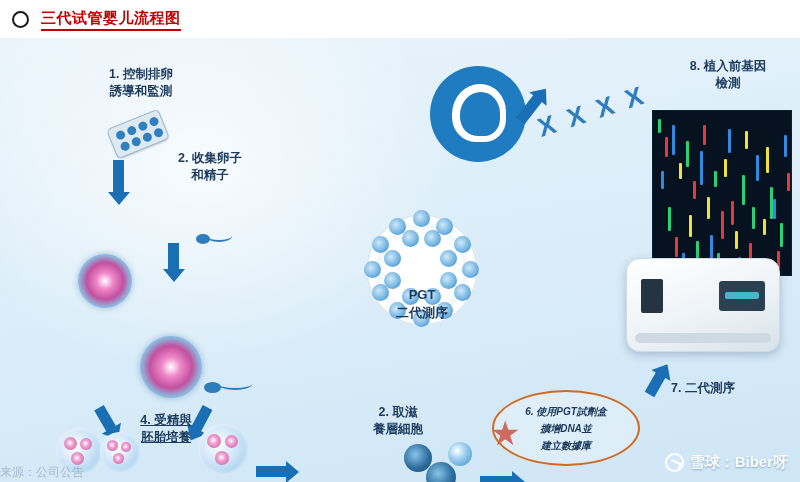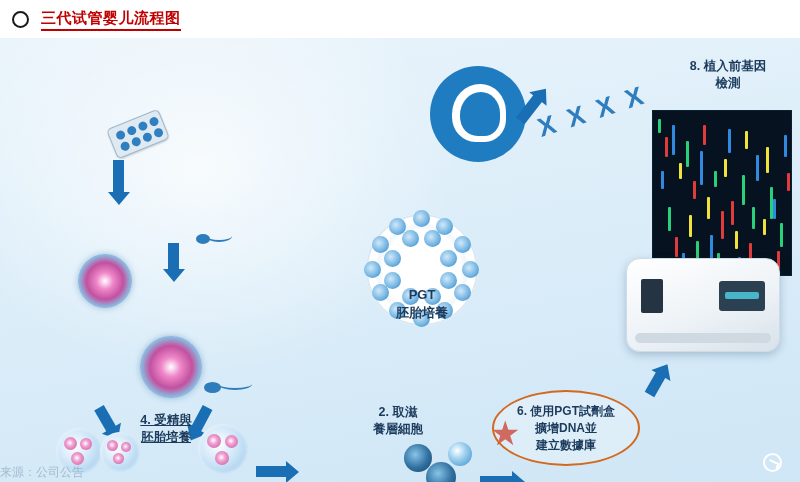"1. 控制排卵" div.lbl { html: none -> <div>1. 控制排卵 誘導和監測</div> }
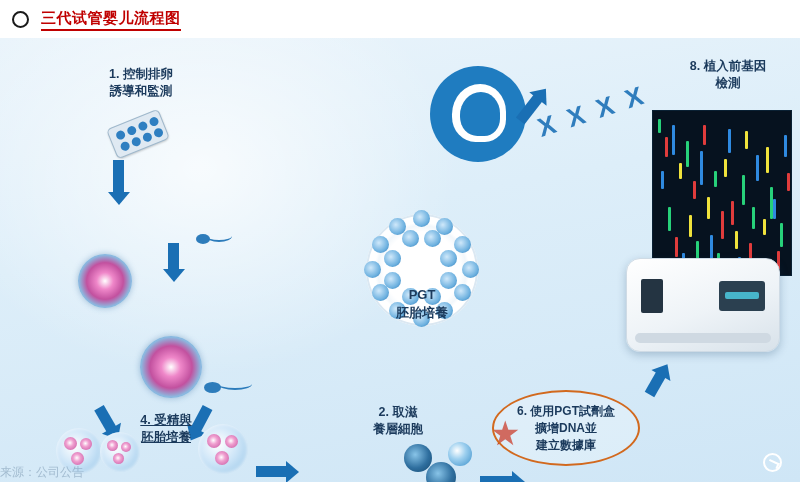"2. 收集卵子" div.lbl { html: none -> <div>2. 收集卵子 和精子</div> }
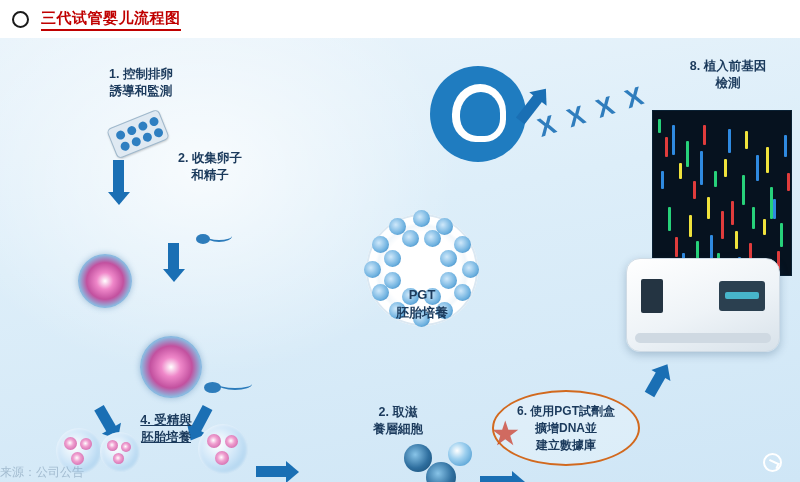"PGT" div.pgt-text { text: 胚胎培養 -> 二代測序 }
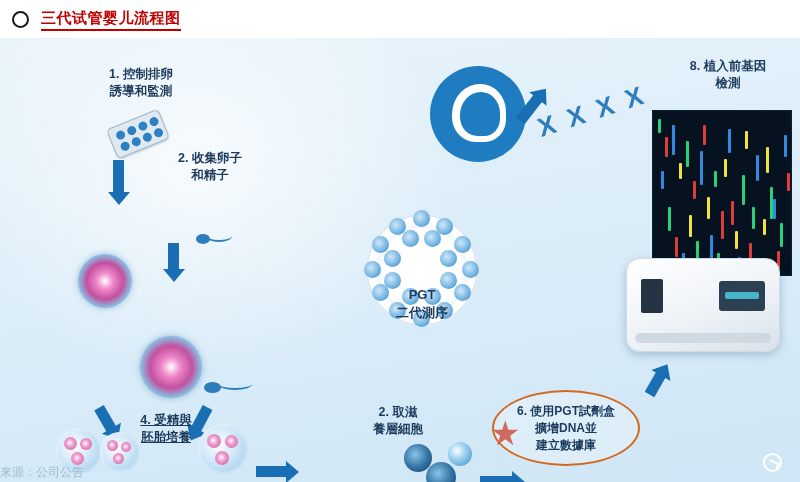"7. 二代測序" div.lbl { html: none -> <div>7. 二代測序</div> }
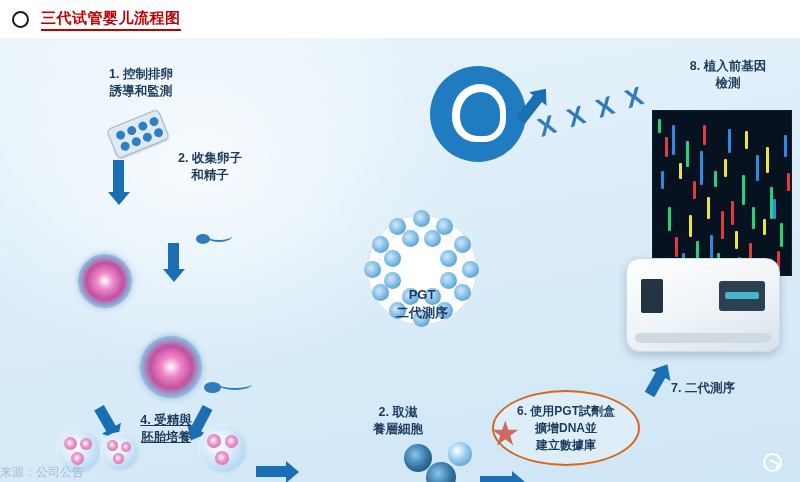"6. 使用PGT試劑盒" .callout { font-size: 12px -> 10px; font-style: none -> italic }
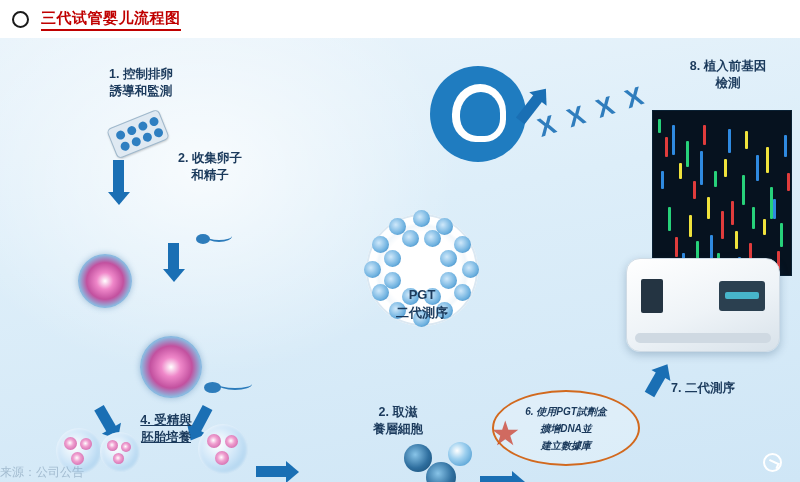"雪球：Biber呀" span { html: none -> <span>雪球：Biber呀</span> }
